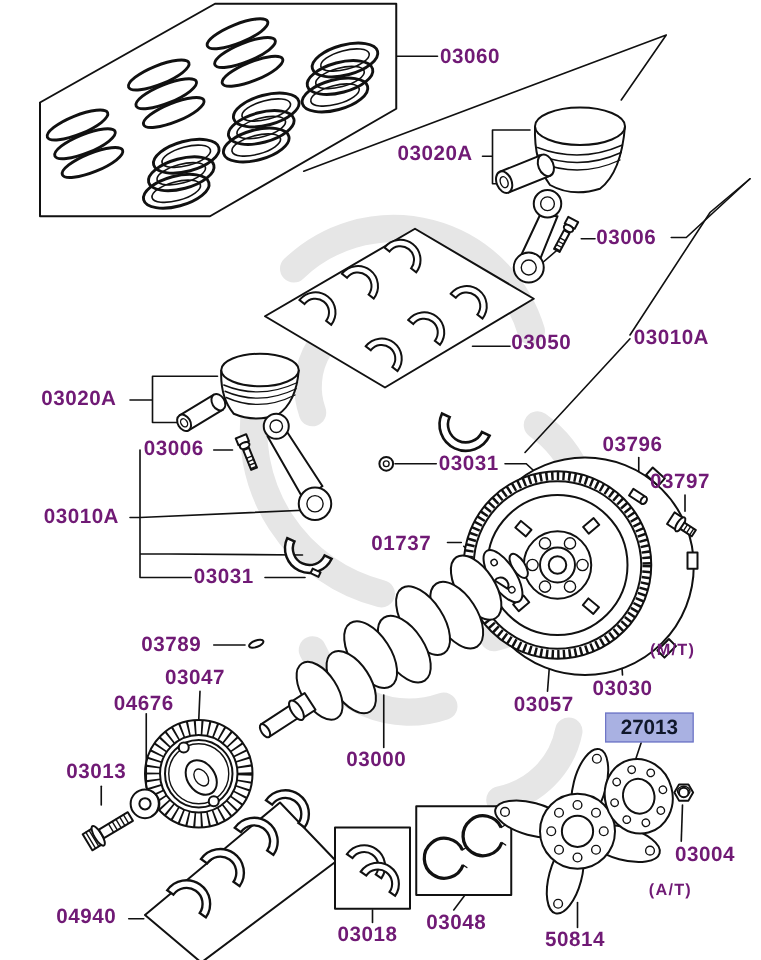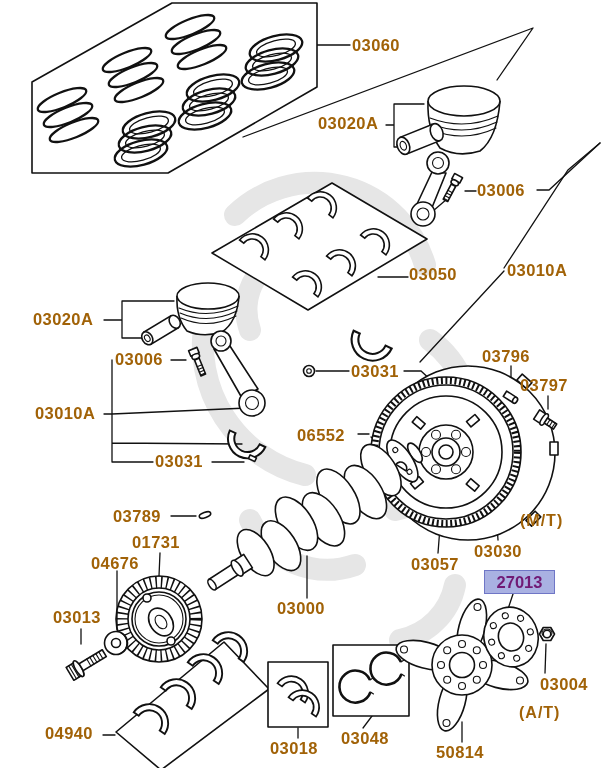"03060" .lbl { color: #a16207 -> #701a75 }
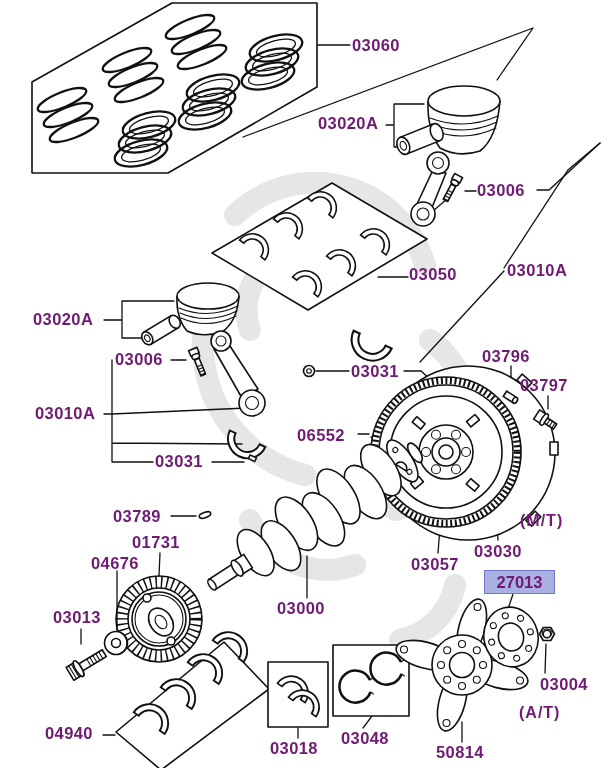"06552" div.lbl { text: 06552 -> 01737 }
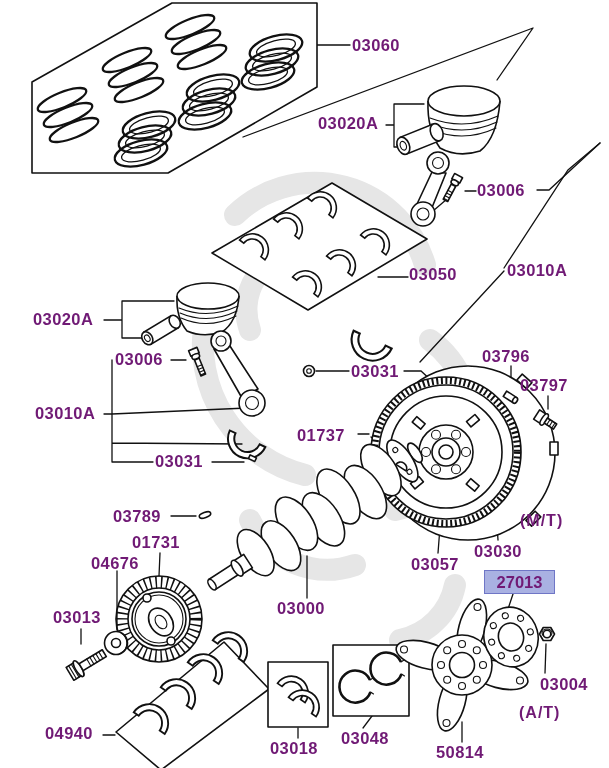"(M/T)" .lbl.note { font-size: 16px -> 13px }
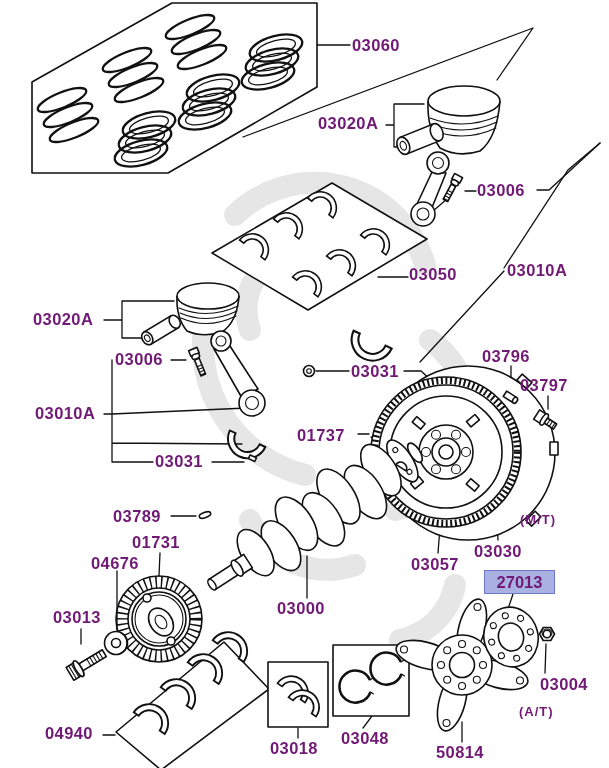"01731" div.lbl { text: 01731 -> 03047 }
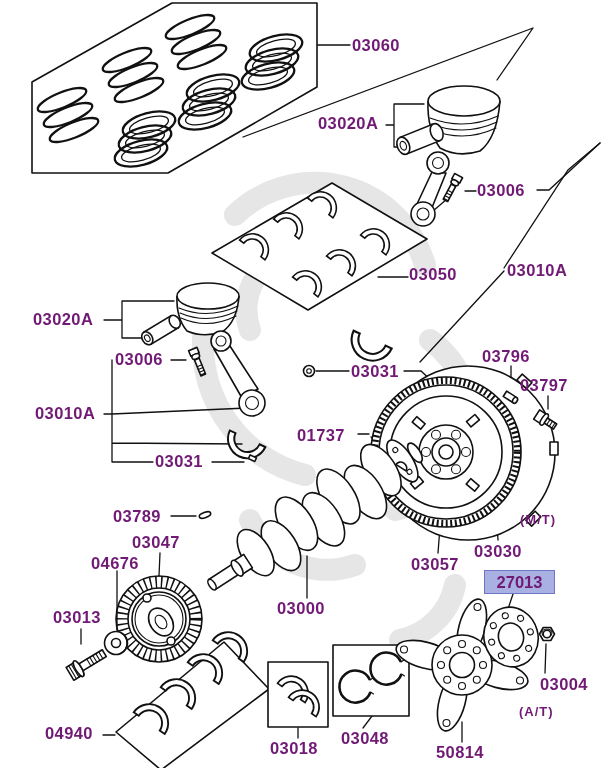"27013" .hl { color: #701a75 -> #0f172a }
